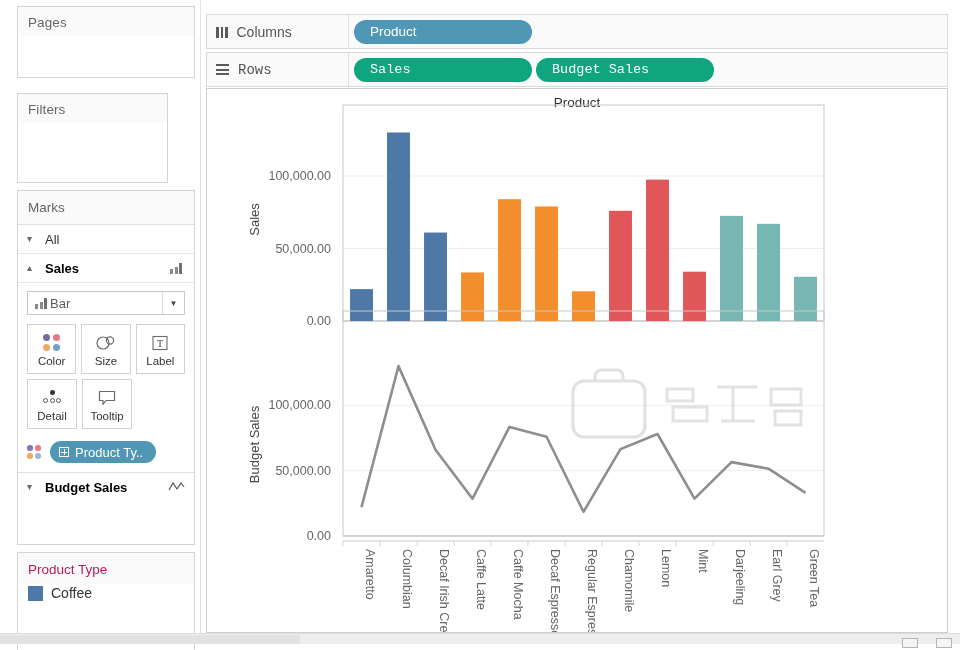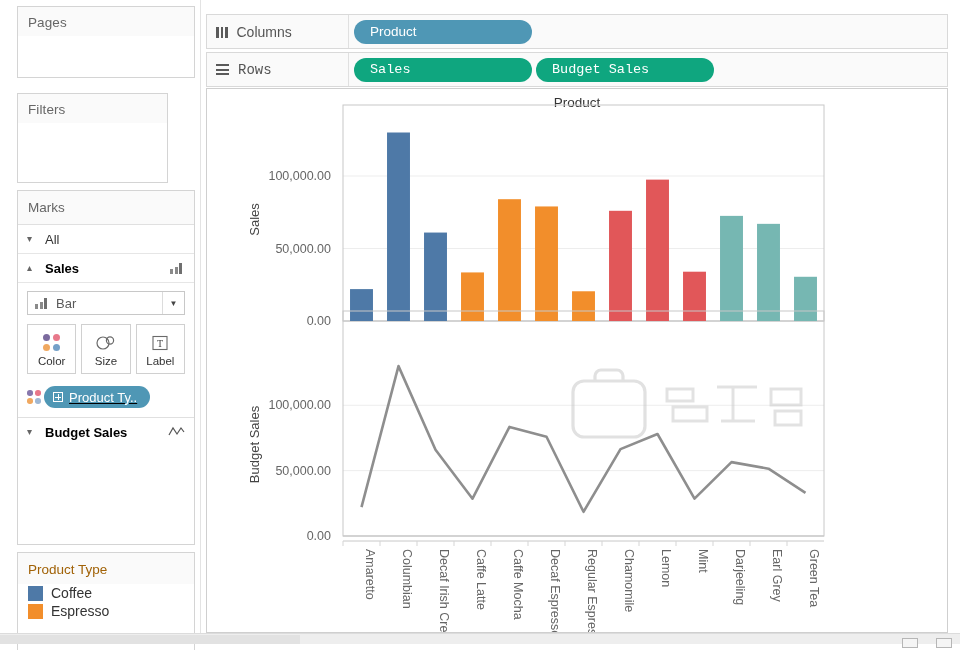"Bar" .marktype .mtlabel { margin-left: 6px -> none }
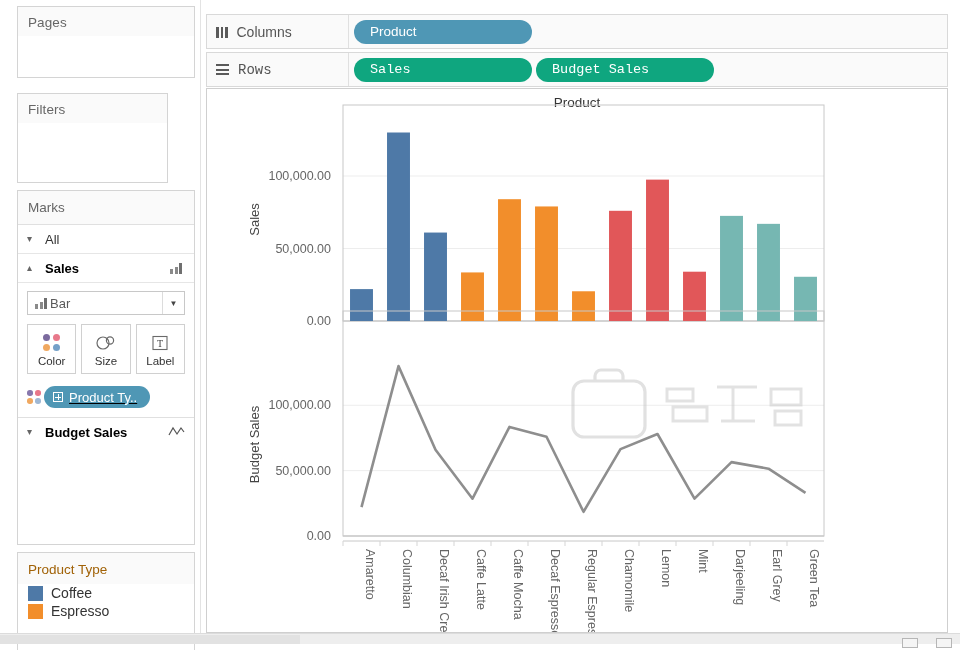"Detail" div.btnrow { html: none -> <div> <div> <span> <span> <span></span> <span></span> <span></span> <span></span> </span> </span> <span>Detail</span> </div> <div> <span> <svg> <path></path> </svg> </span> <span>Tooltip</span> </div> </div> }
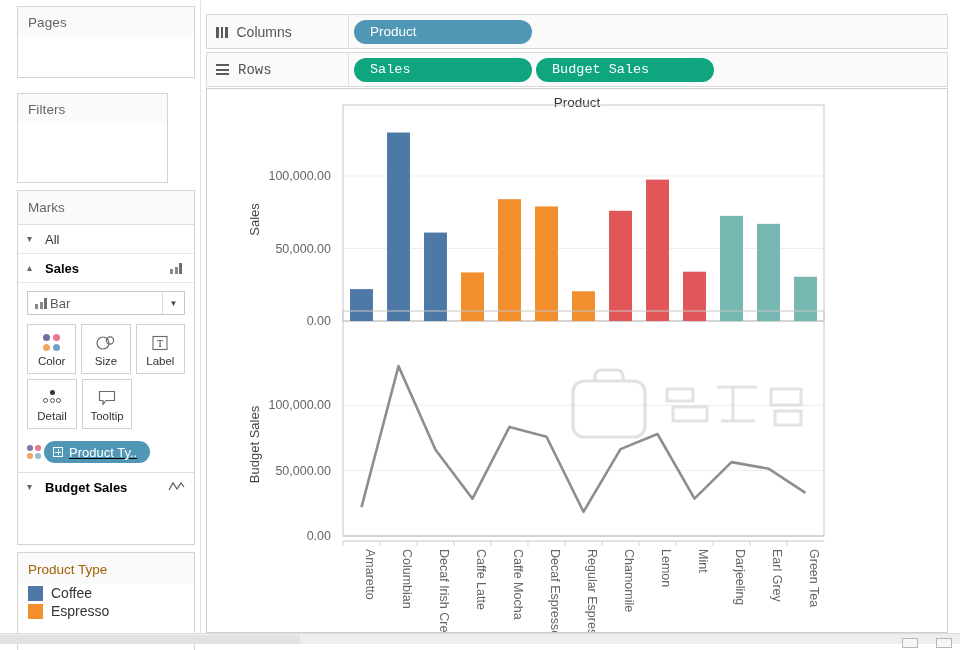"Product Ty.." .pillrow { gap: 3px -> 9px; text-decoration: underline -> none }
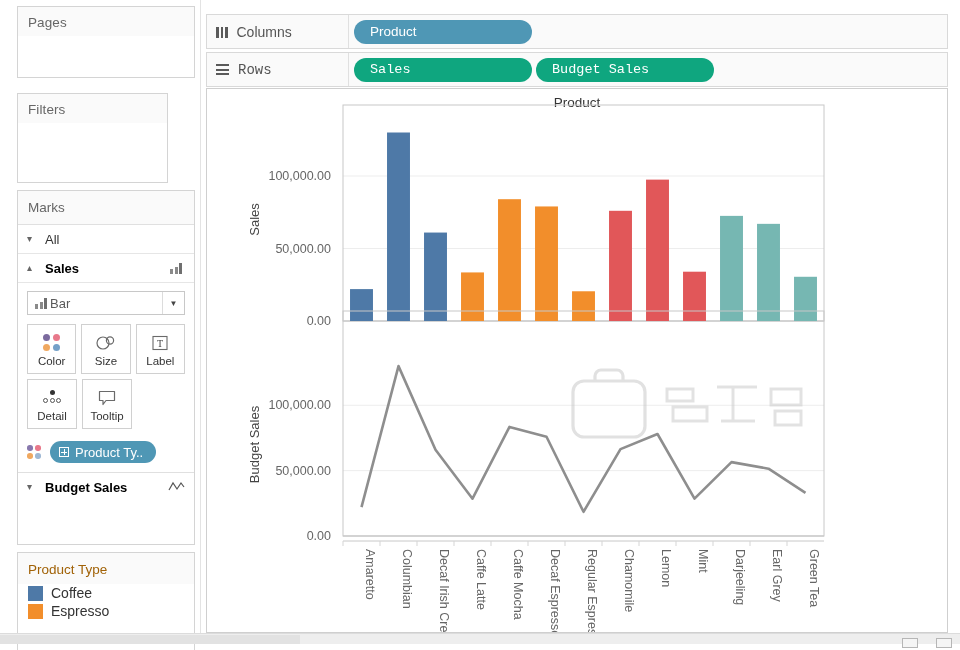"Product Type" .legend-title { color: #a16207 -> #be185d }
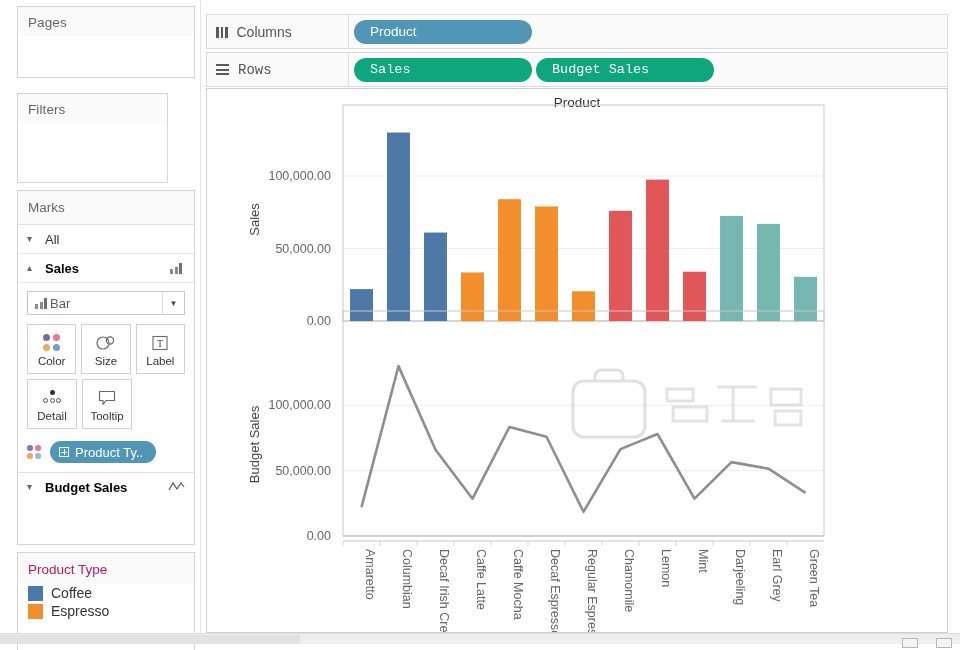"Espresso" div.legend-item { html: <div> <span></span> <span>Espresso</span> </div> -> none }
